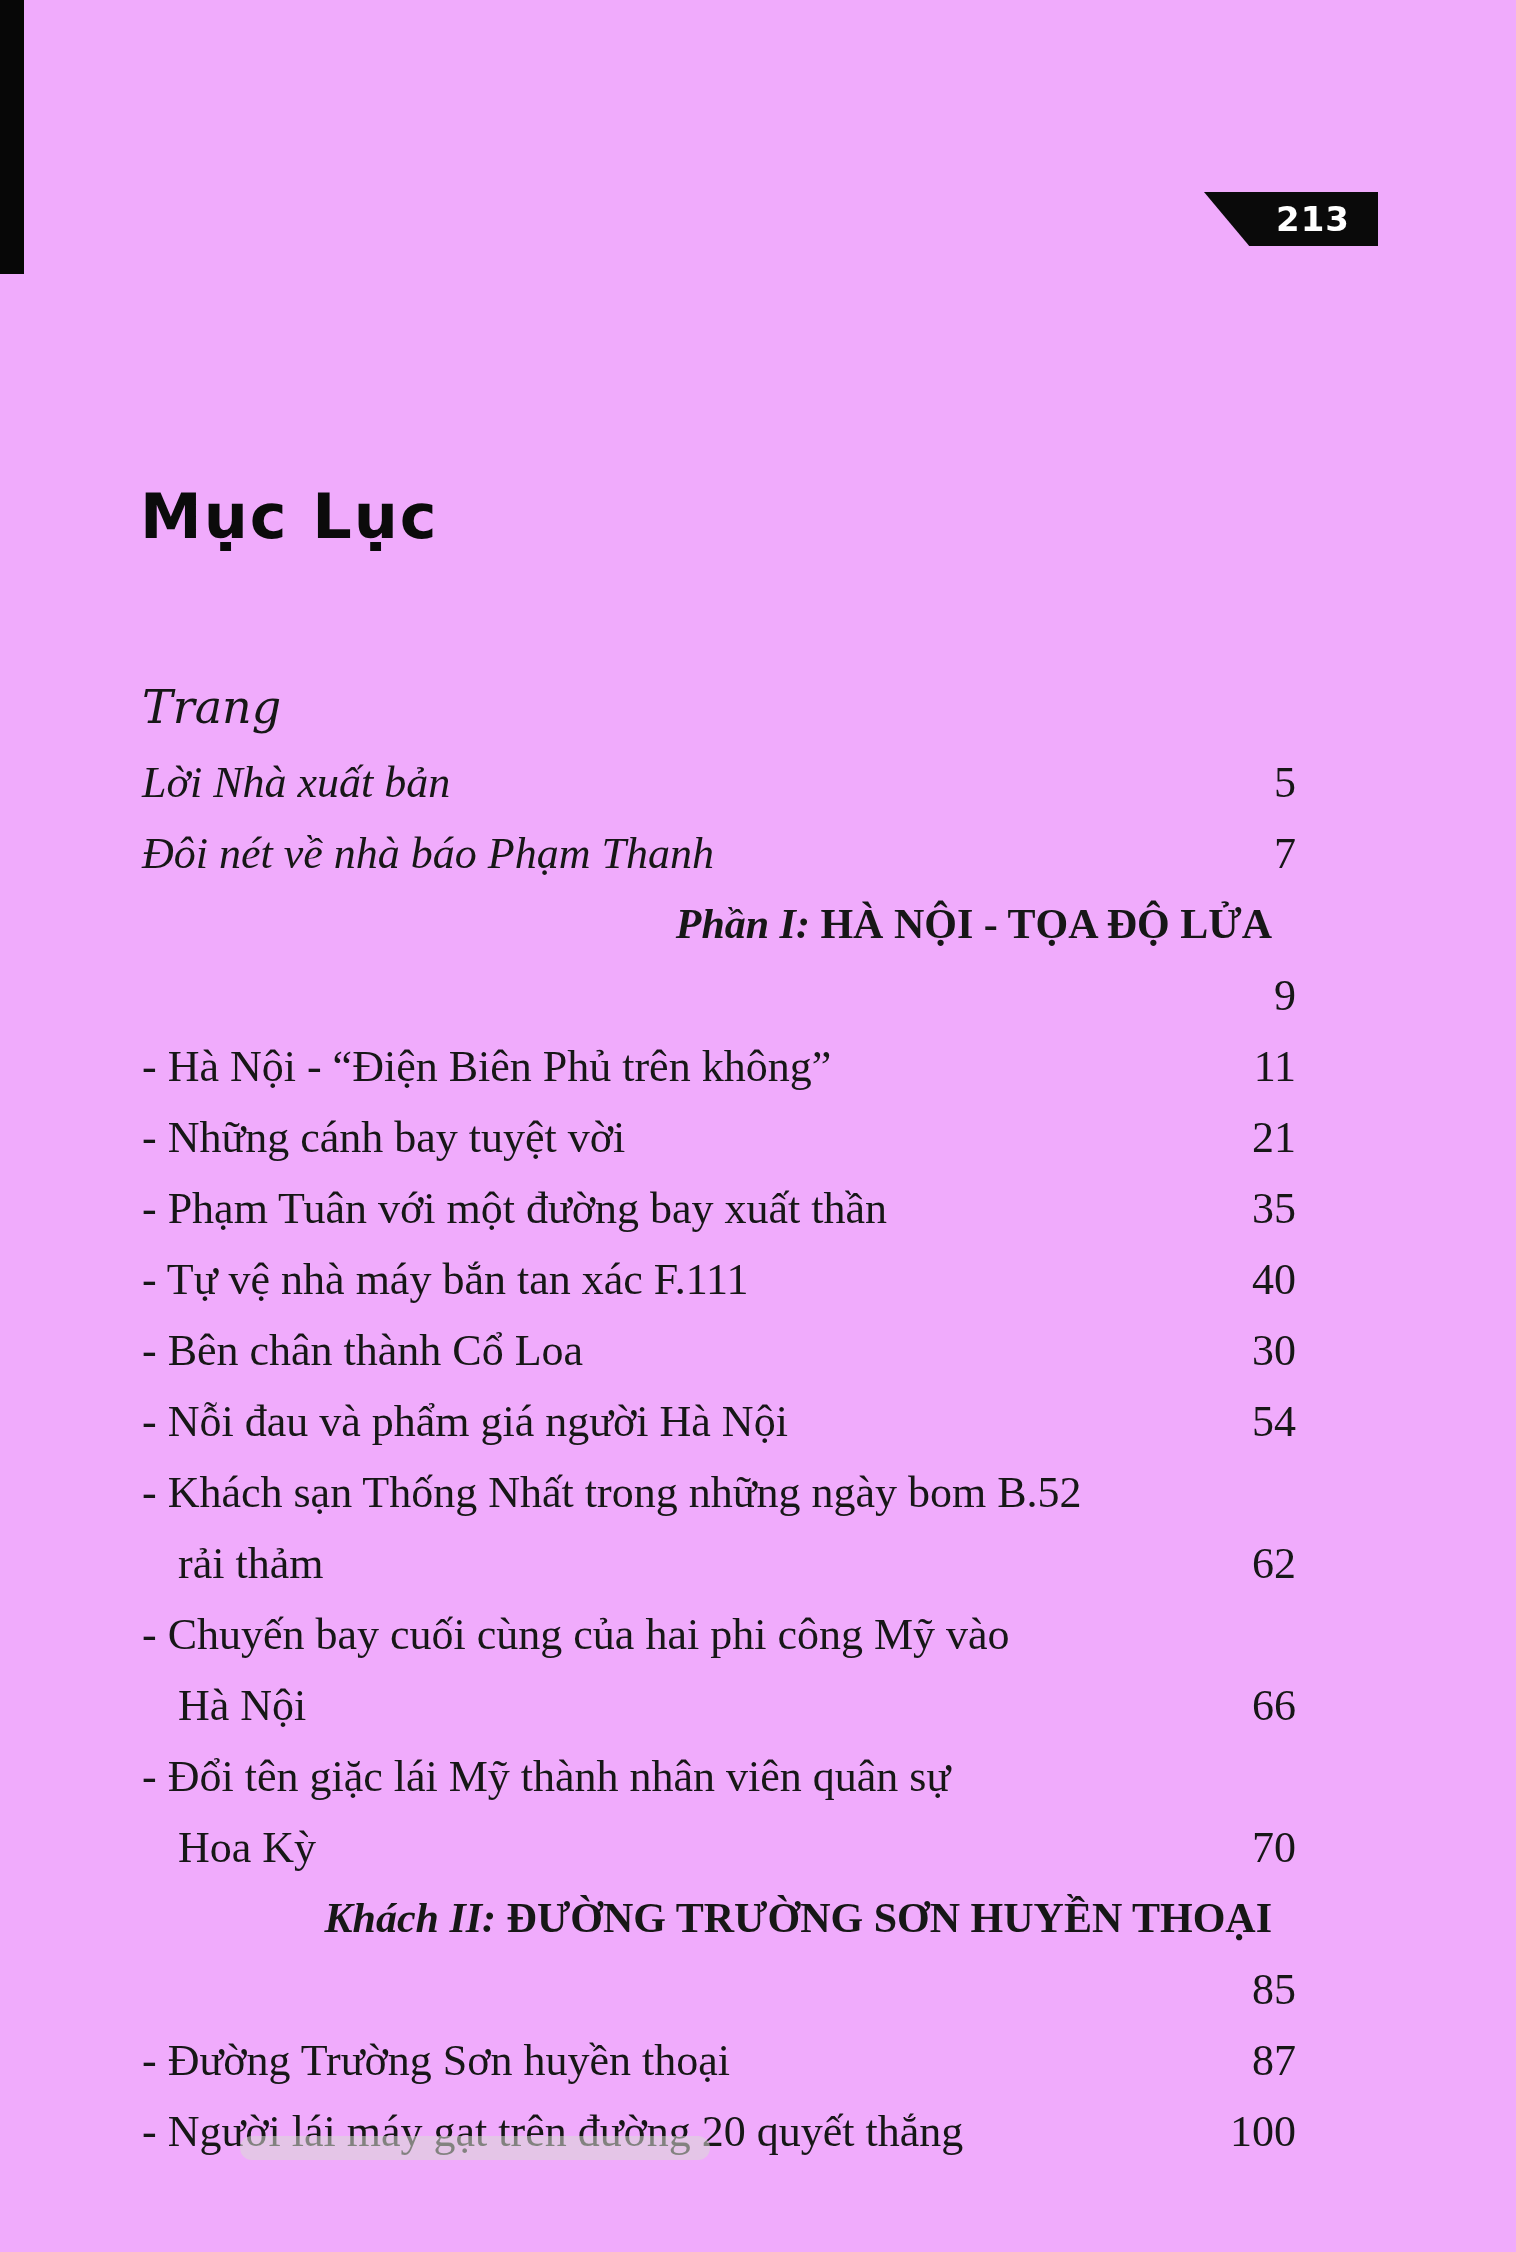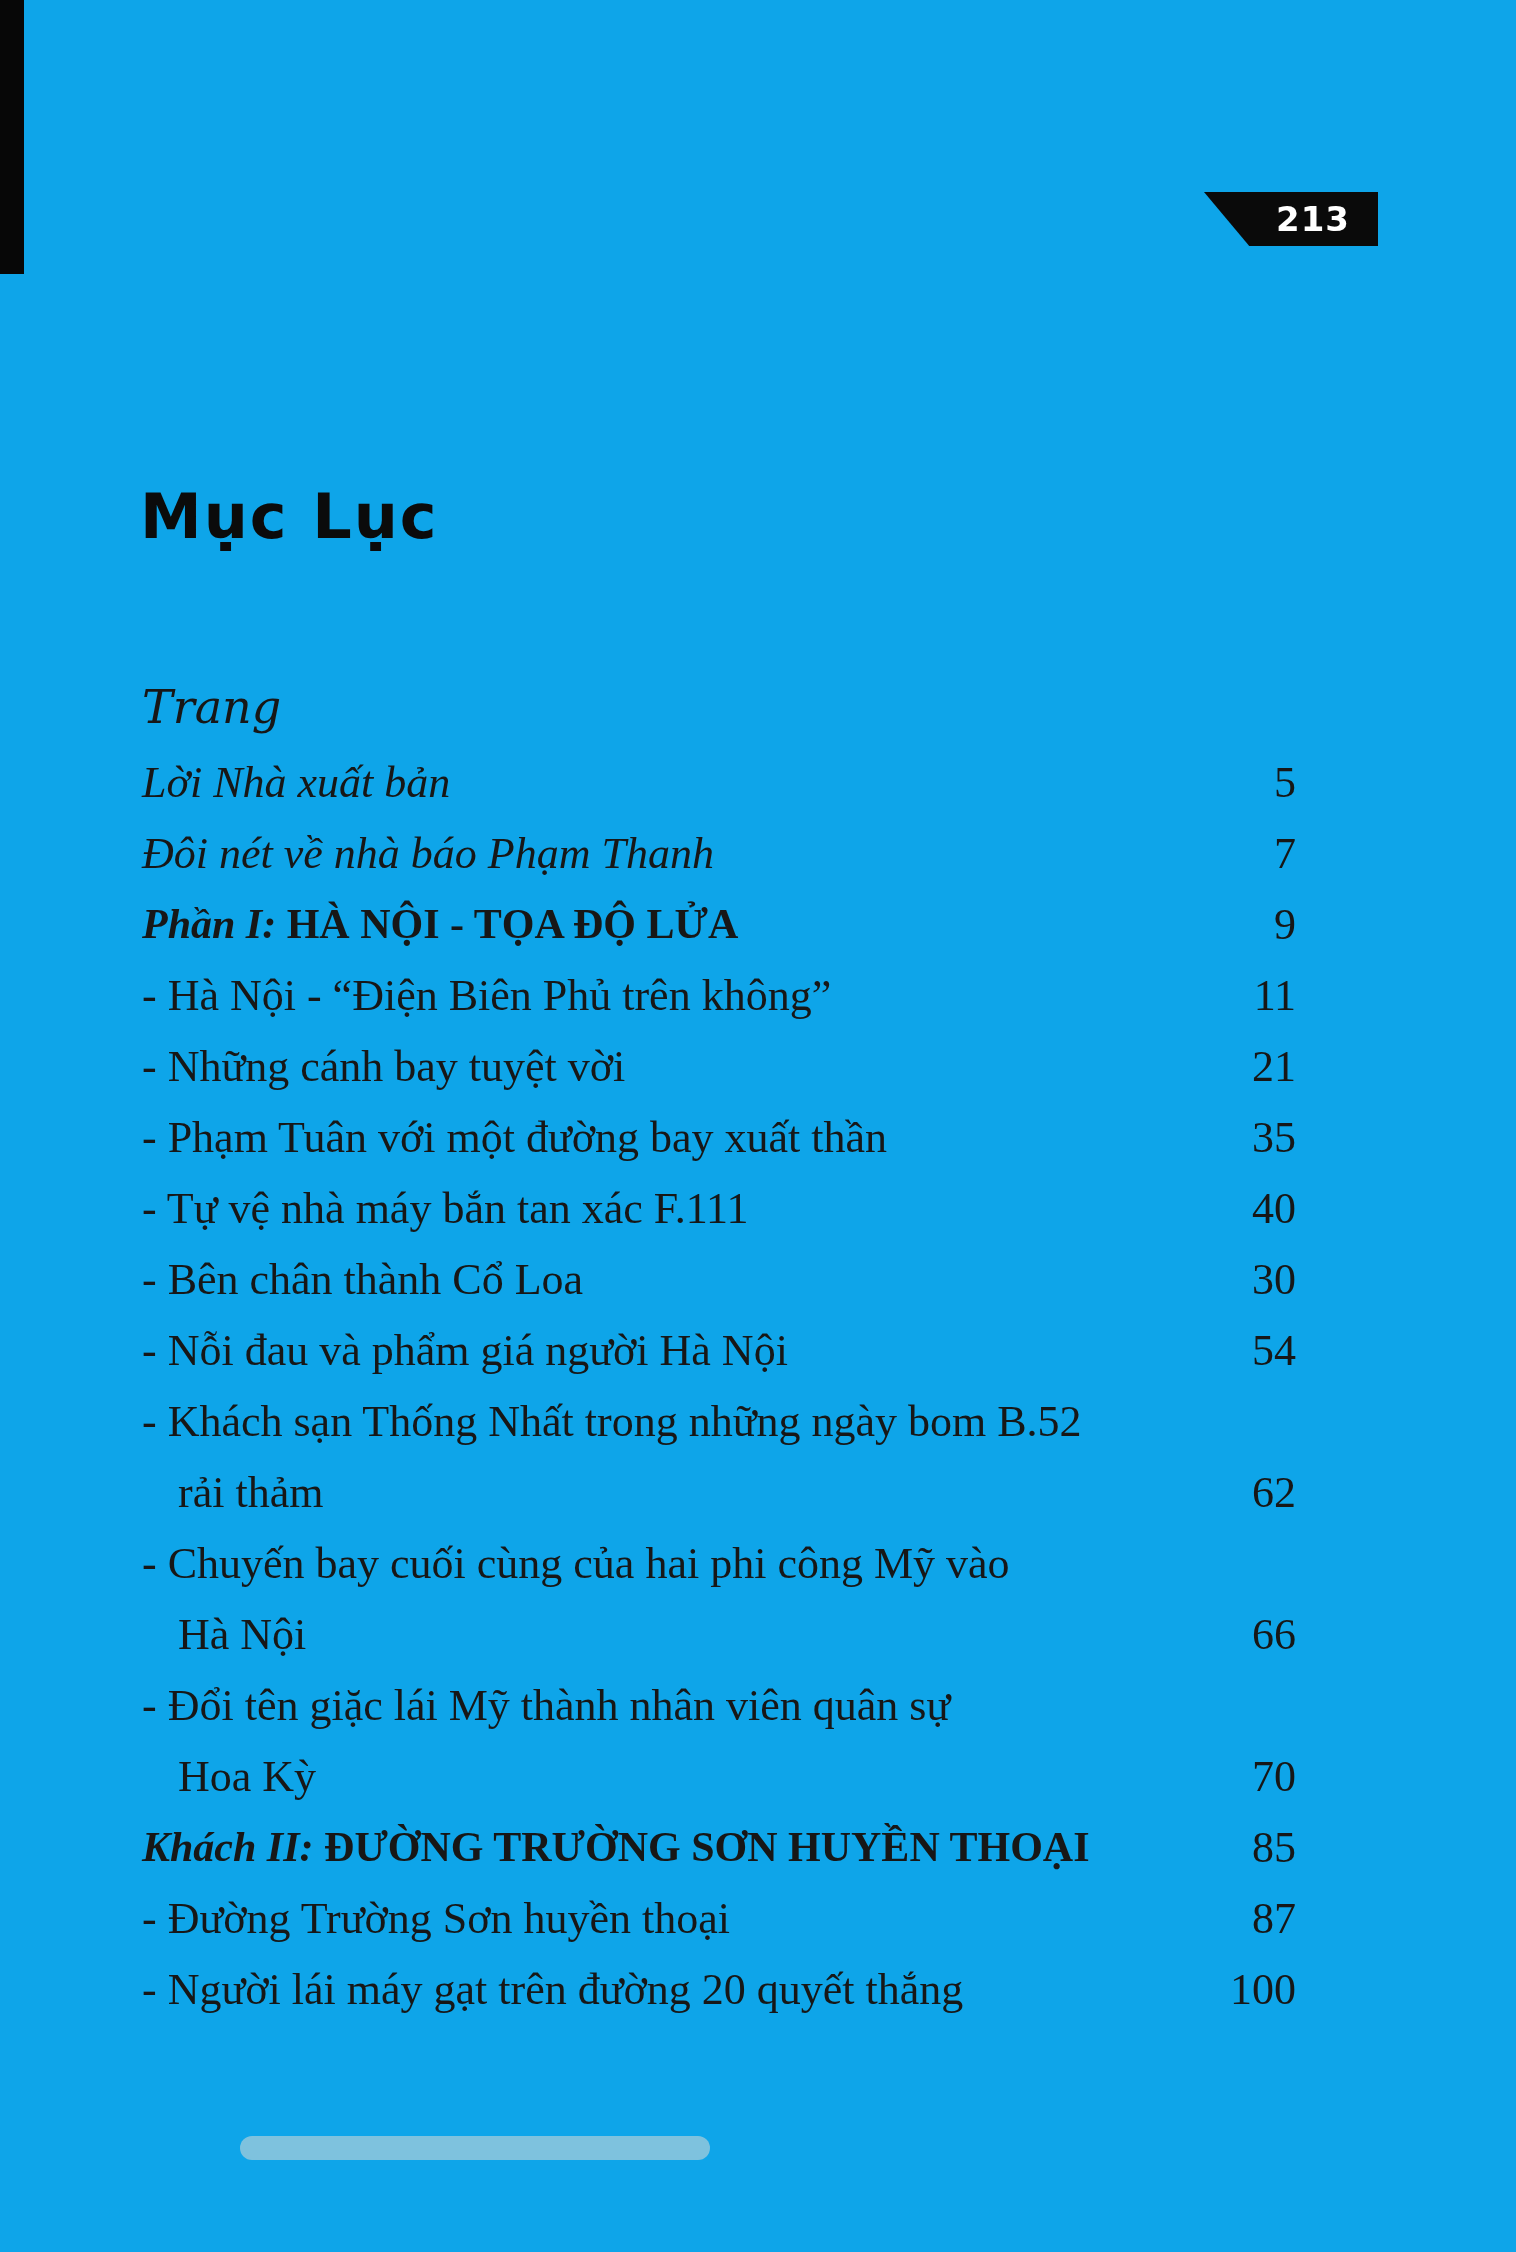"213" .page { background: #0ea5e9 -> #f0abfc }
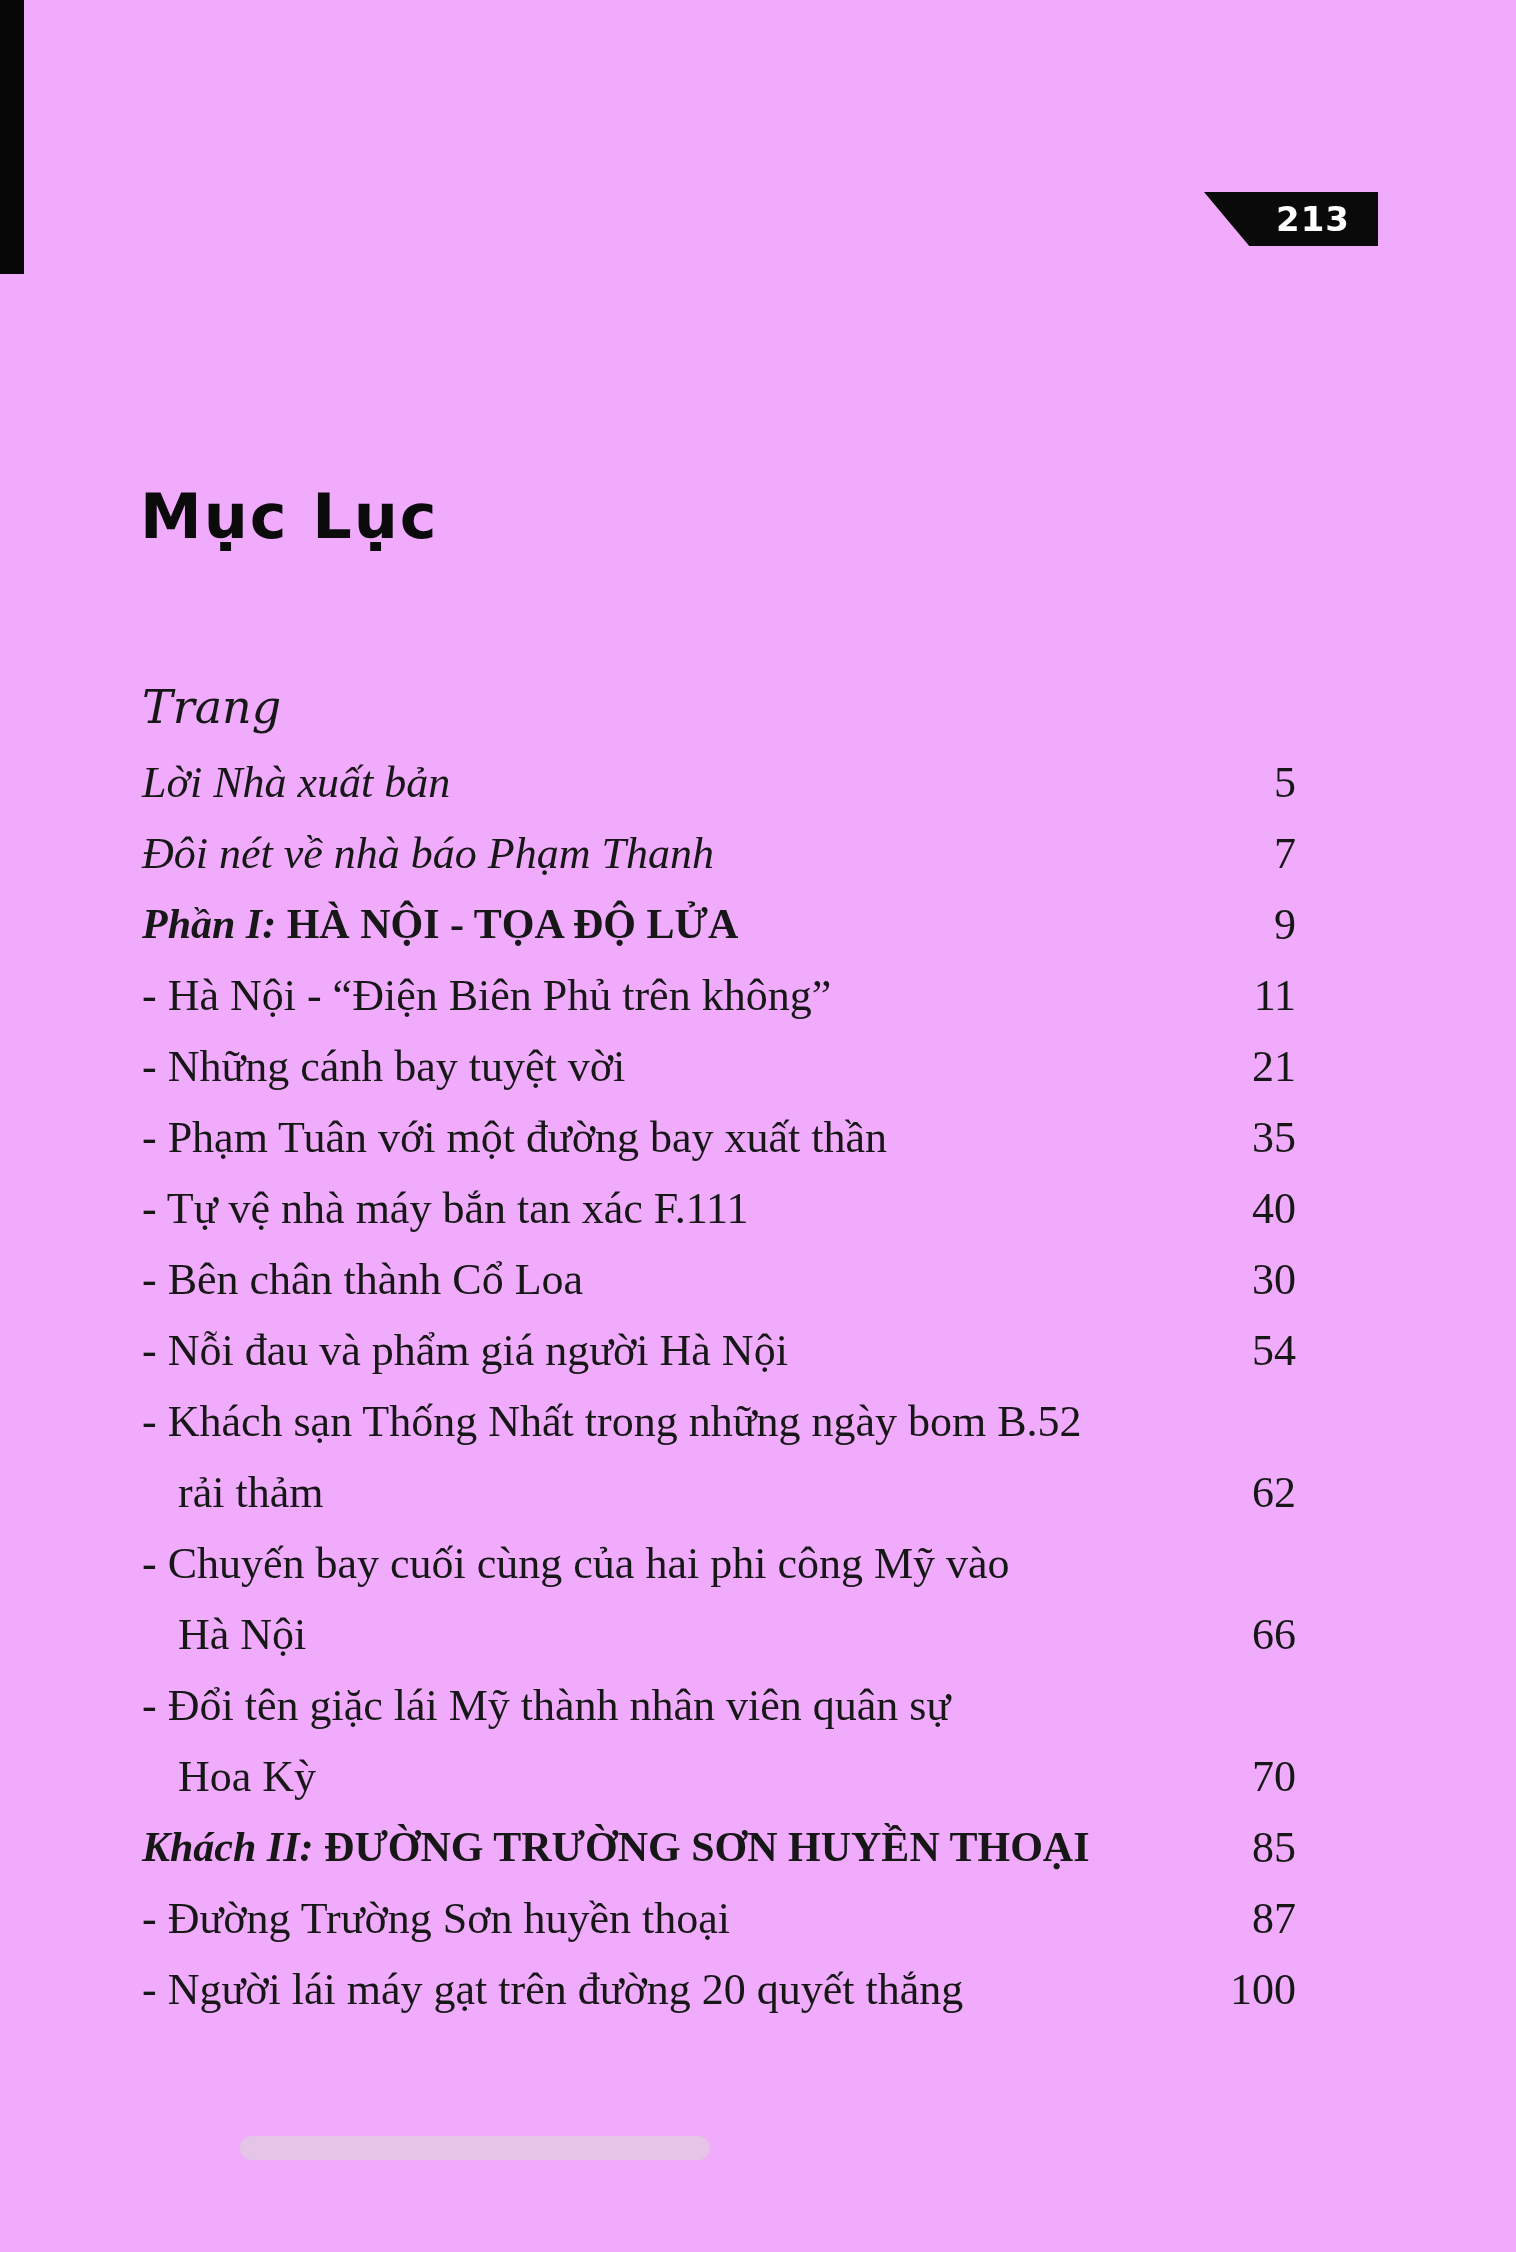"Phần I: HÀ NỘI -" .toc-row.part { flex-direction: none -> column }
